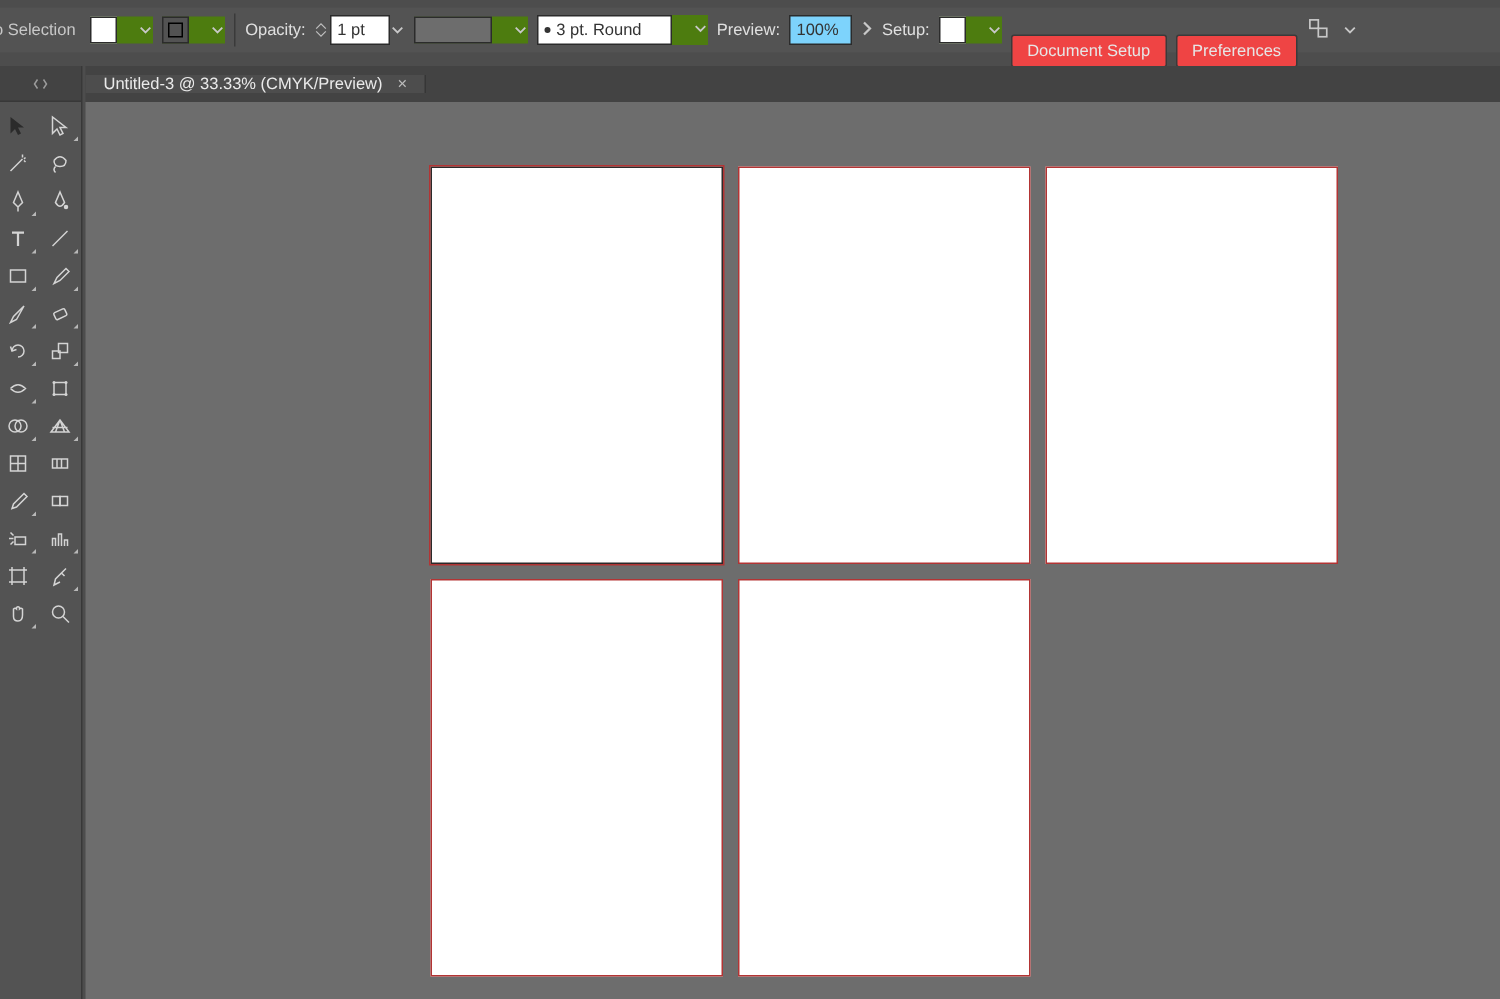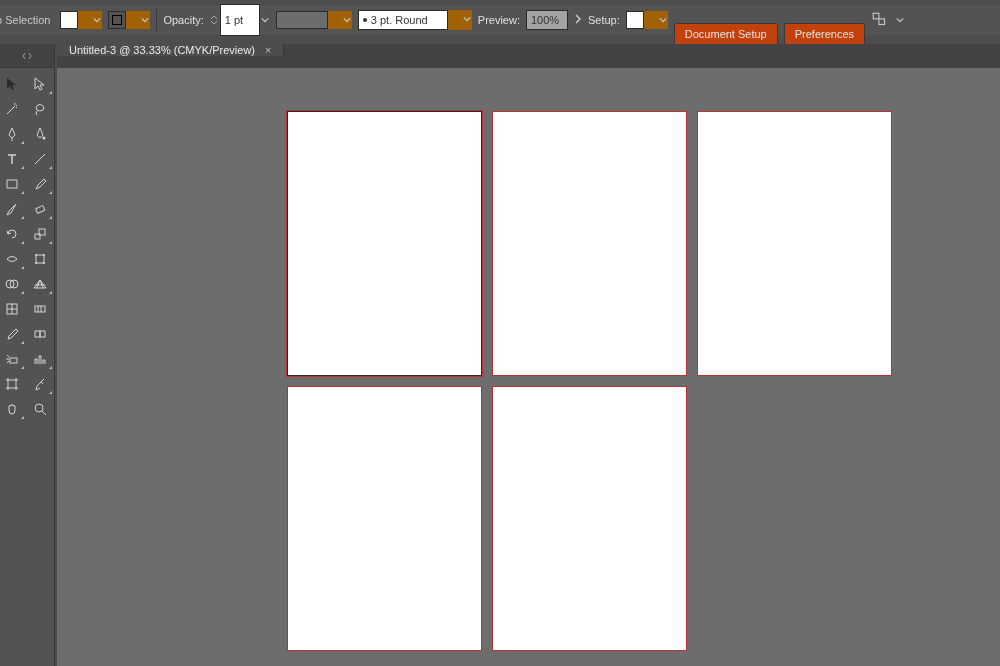"1 pt" .spin-box { height: 32px -> 20px }
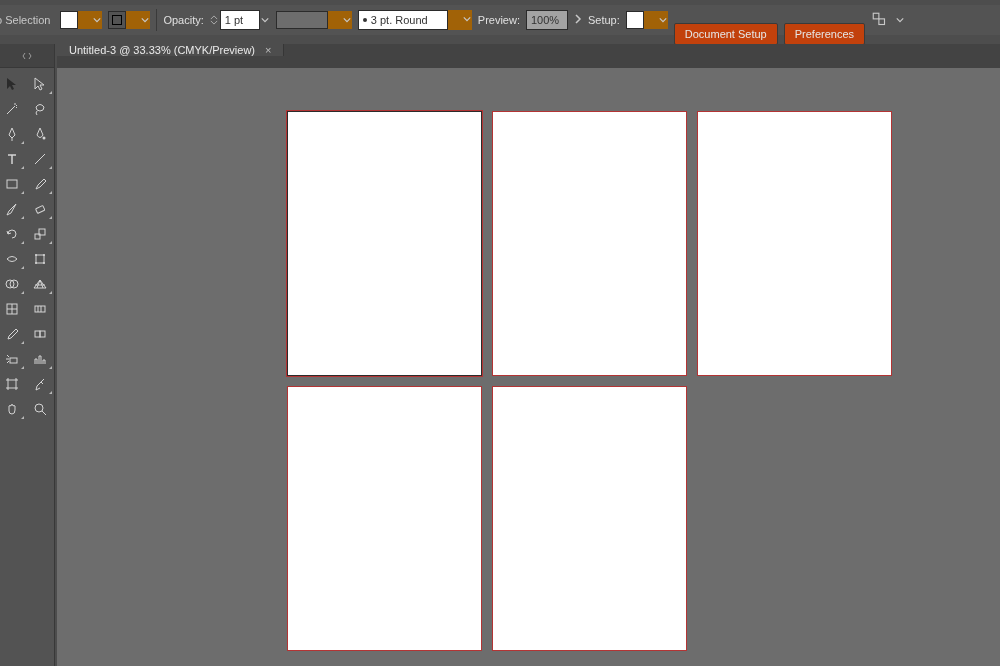"3 pt. Round" .dd { background: #a16207 -> #4d7c0f }
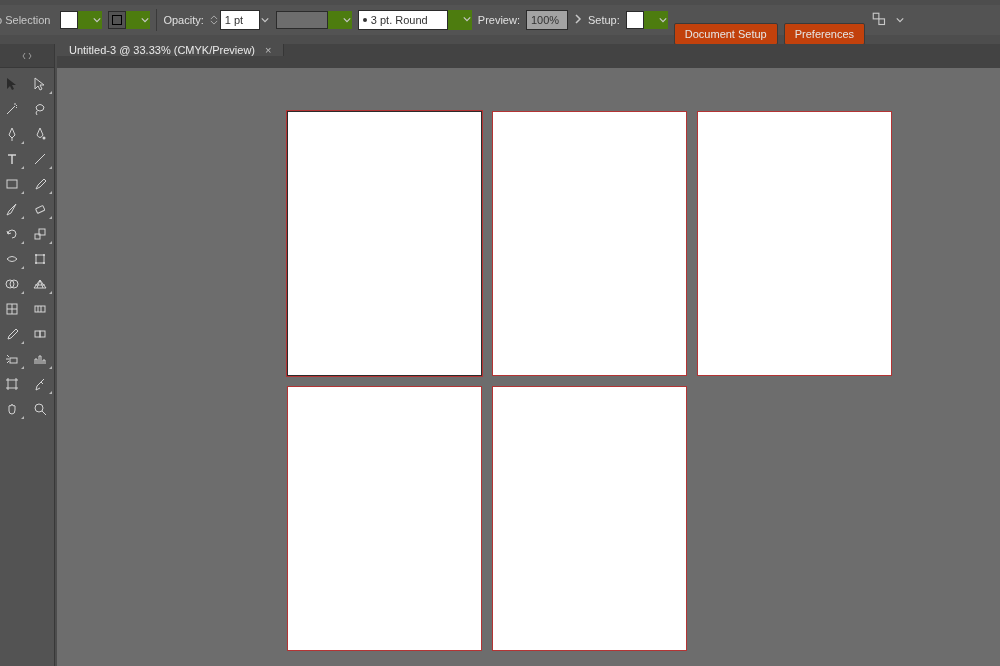"100%" .opac-box { background: #a3a3a3 -> #7dd3fc }
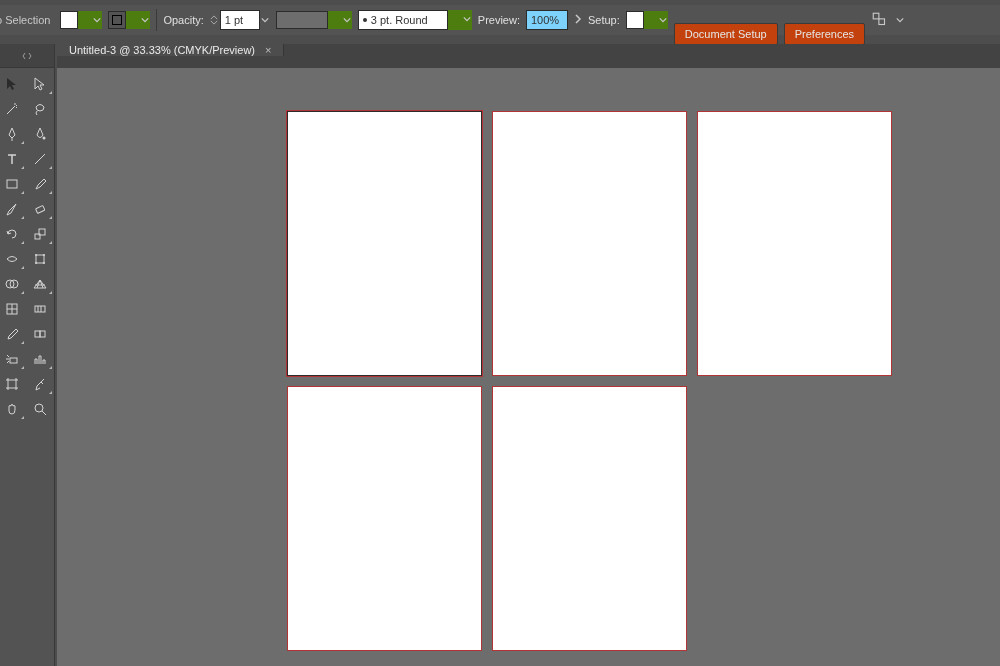"Document Setup" .btn { background: #c2410c -> #ef4444 }
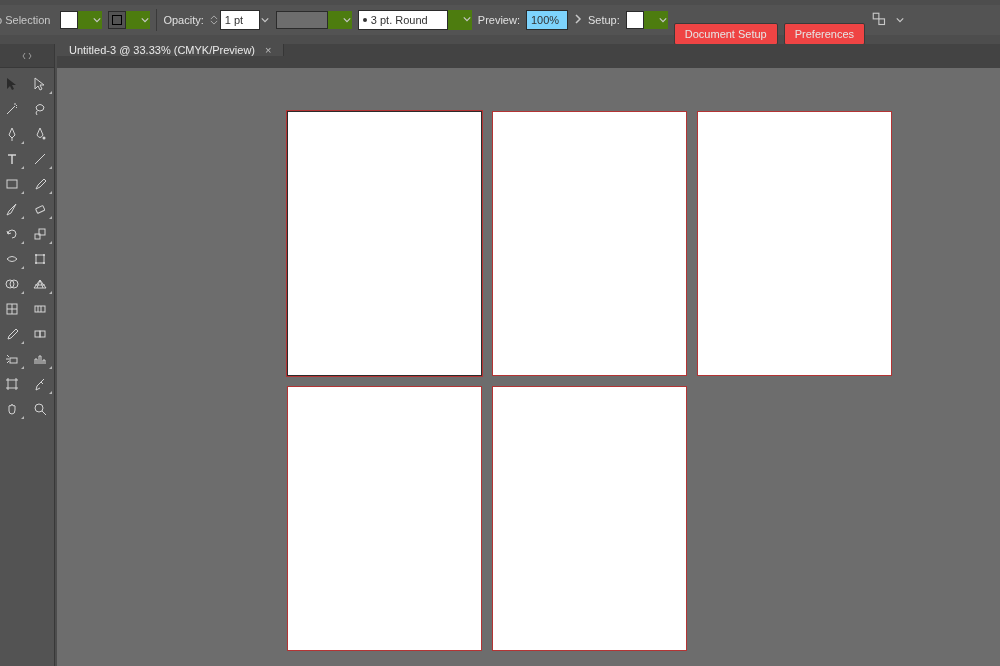"Untitled-3 @ 33.33% (CMYK/Preview)" .tab-strip { align-items: flex-start -> center }
